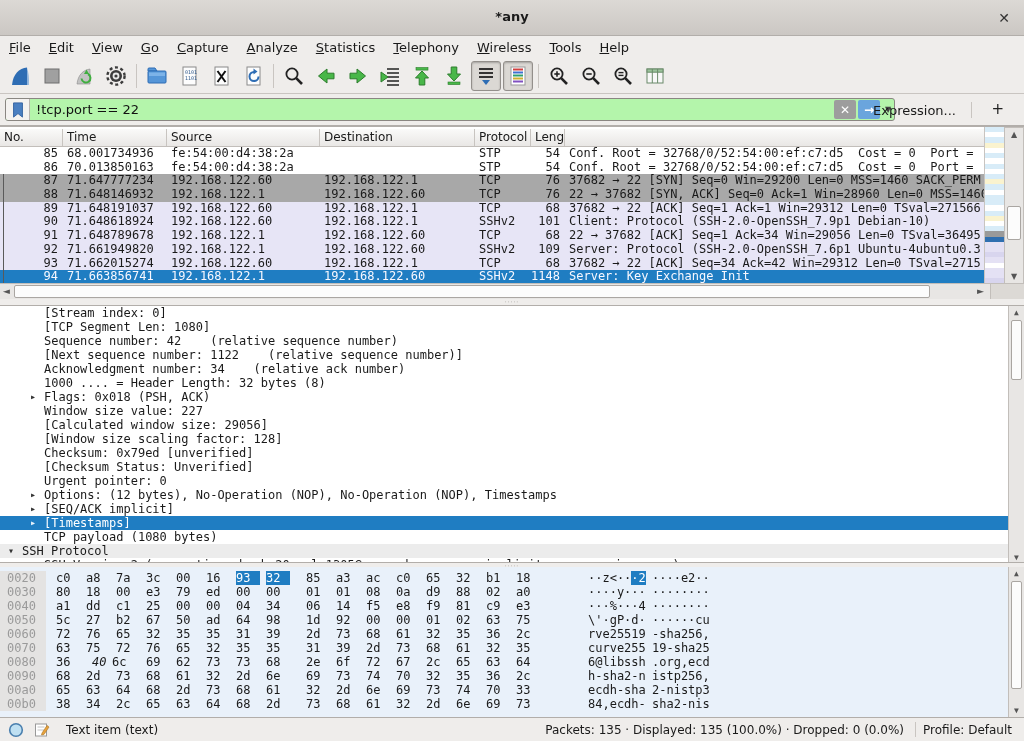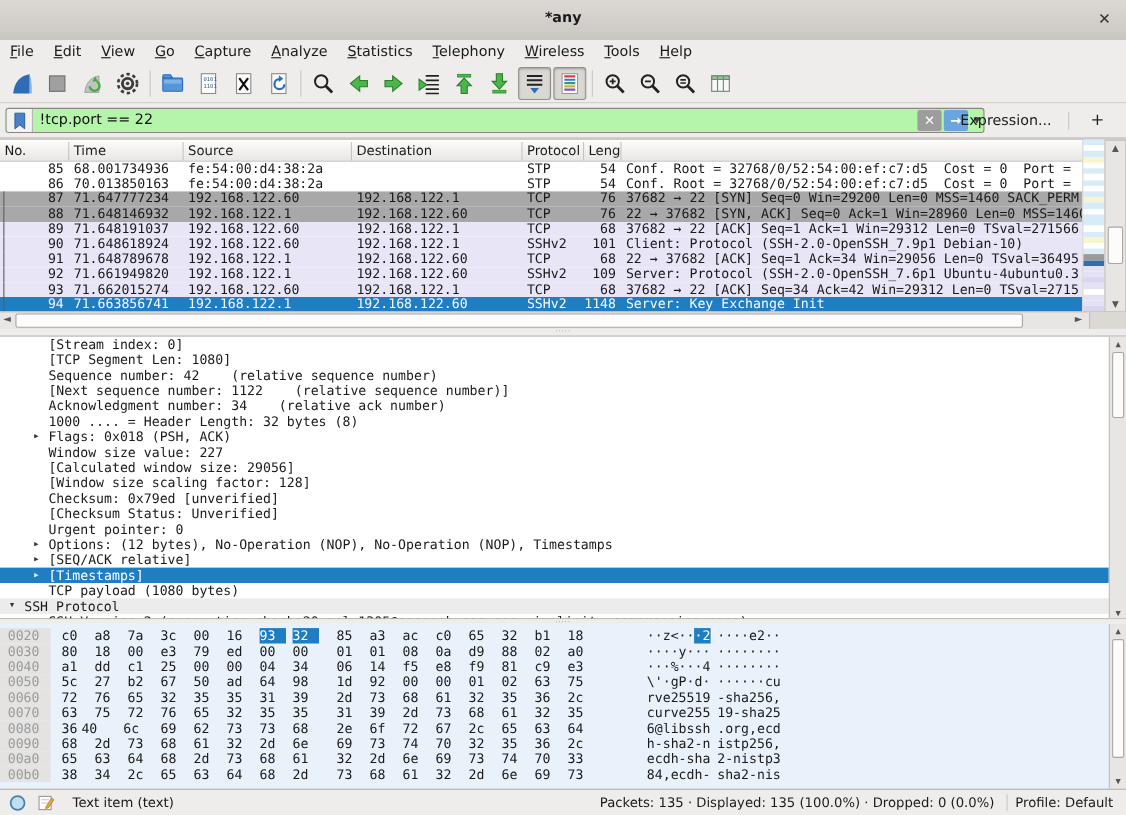"[SEQ/ACK relative]" span { text: relative -> implicit }
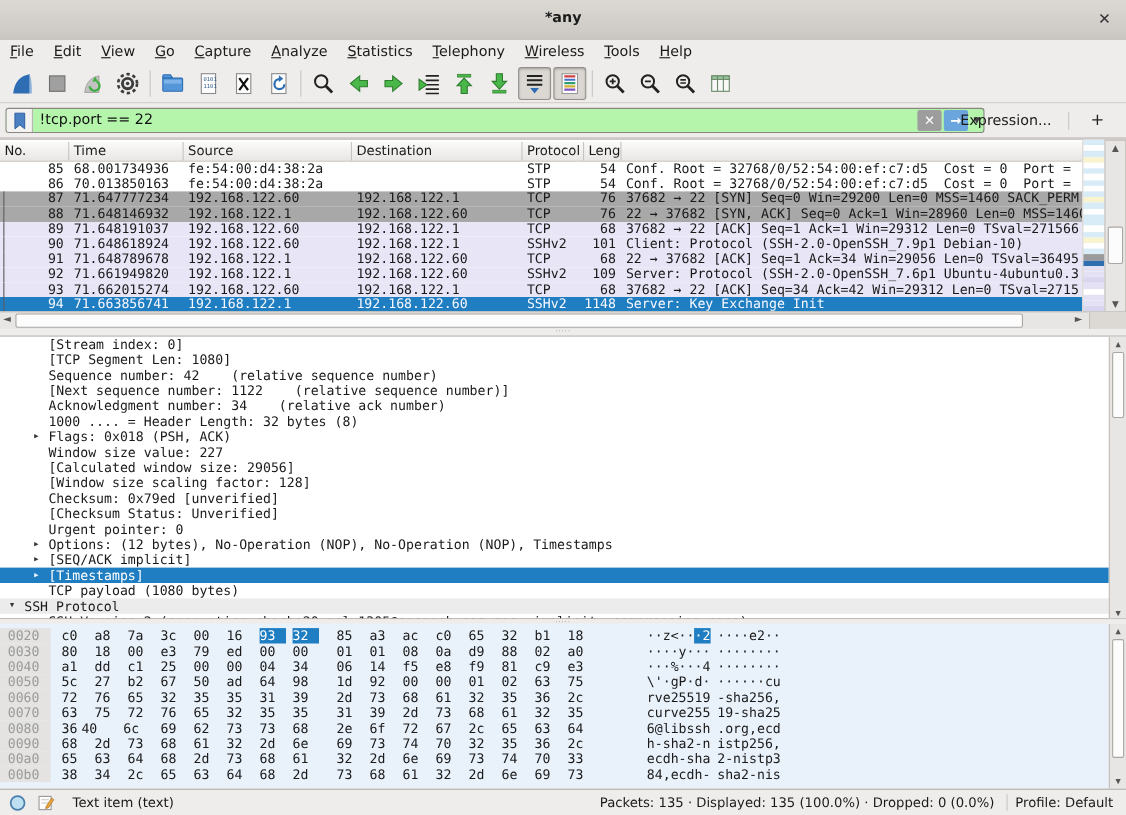"40" span.hbyte { font-style: none -> italic; left: 74px -> 92px }
